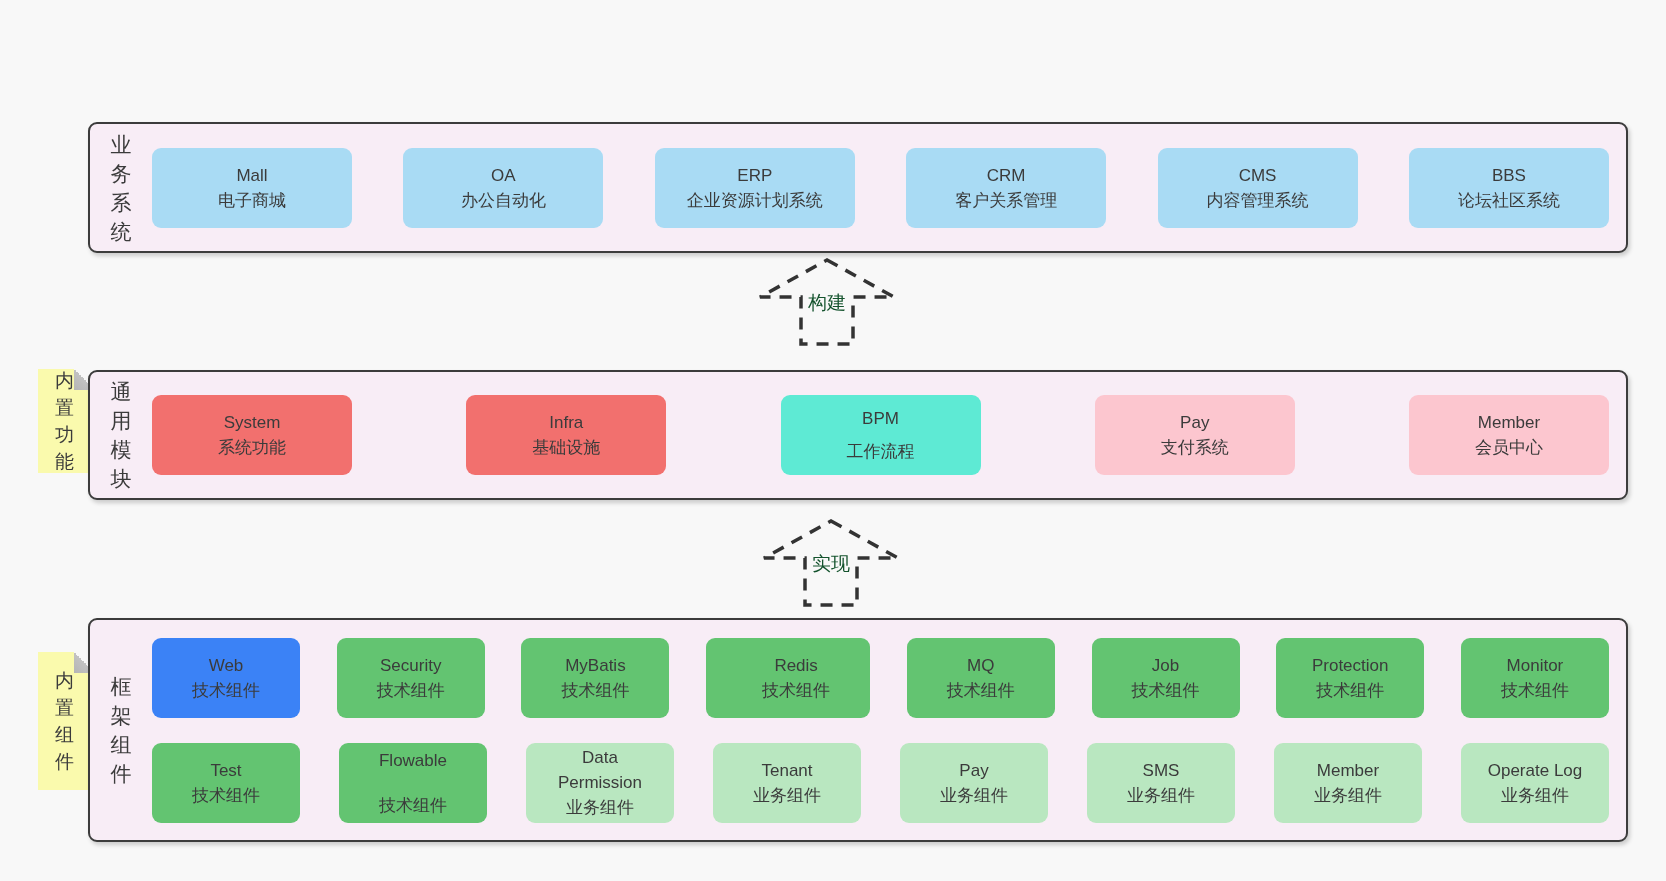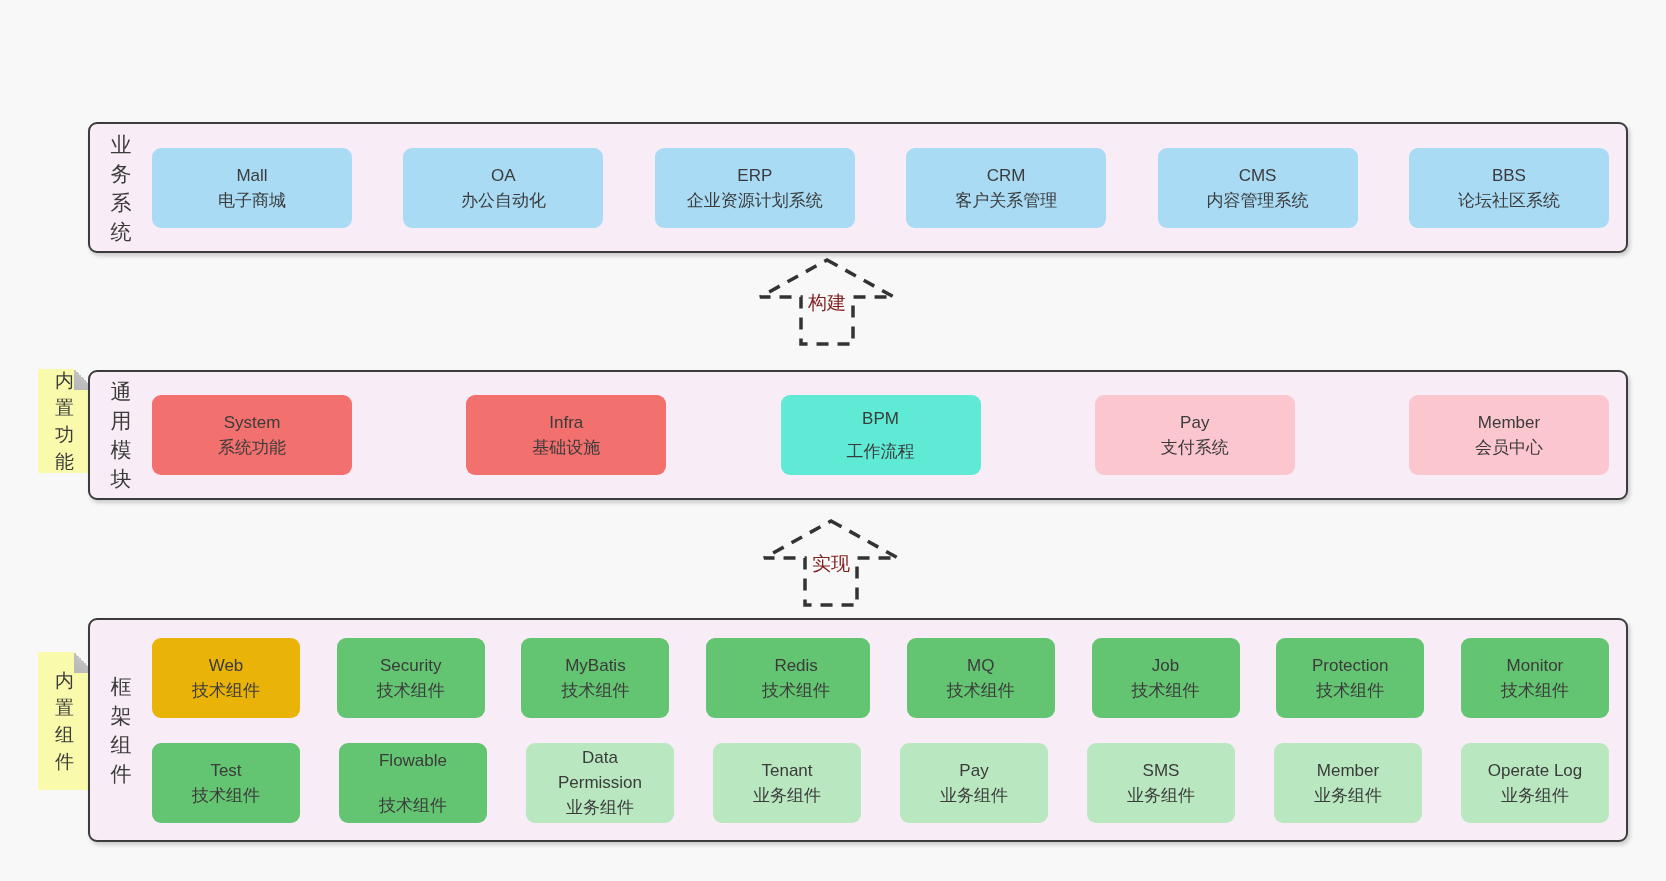"构建" .arrow-label { color: #7f1d1d -> #14532d }
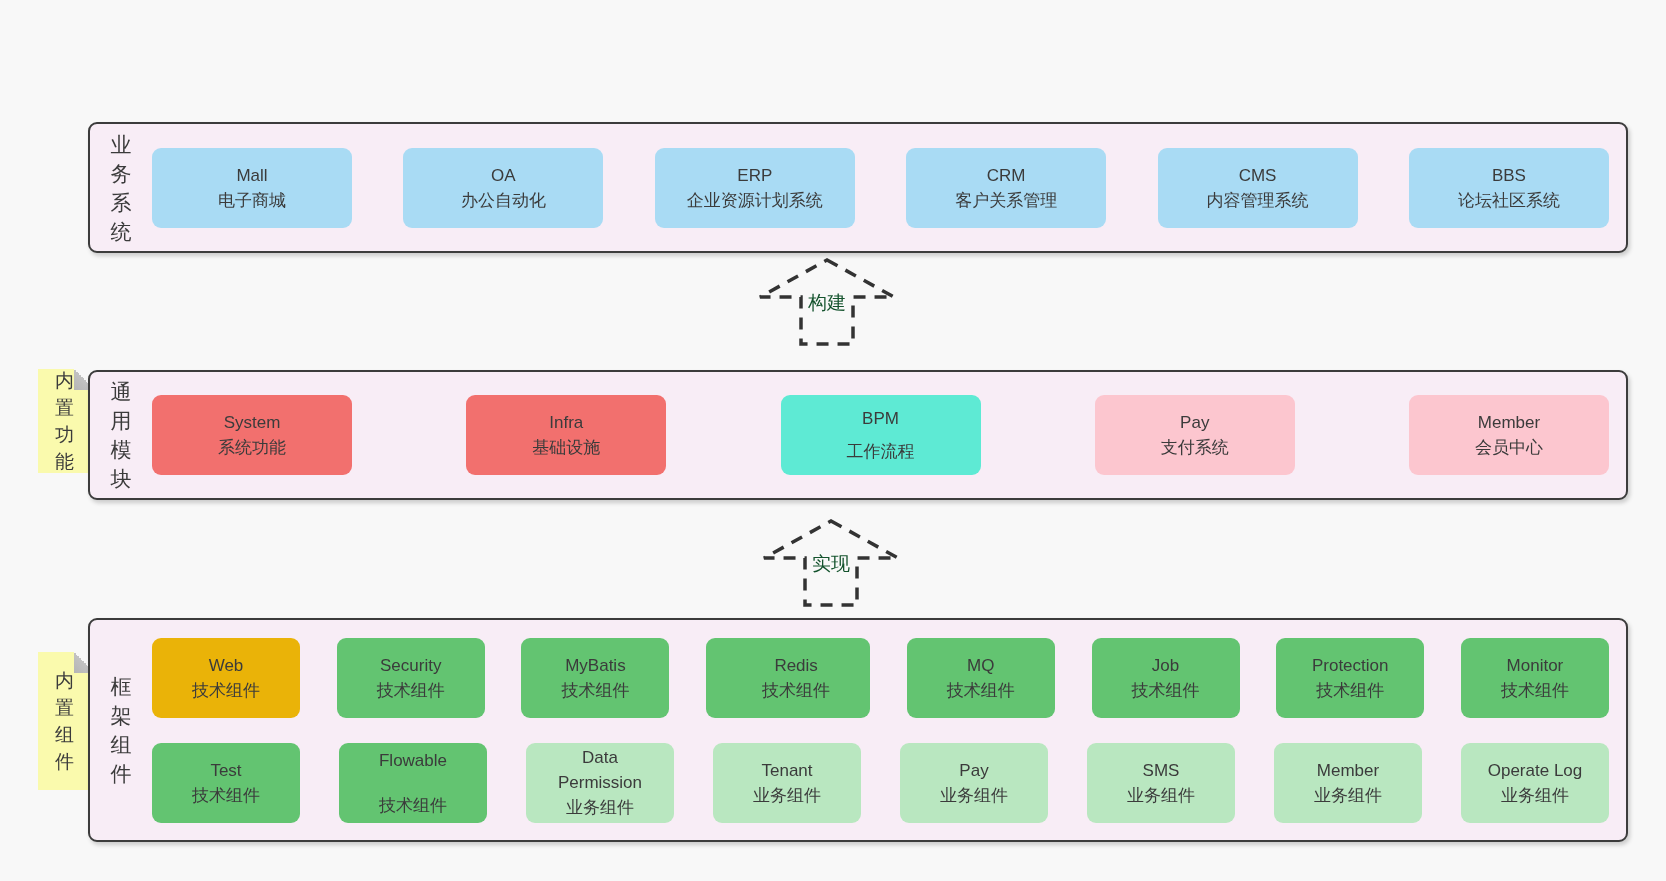"Web" div.box { background: #eab308 -> #3b82f6 }
